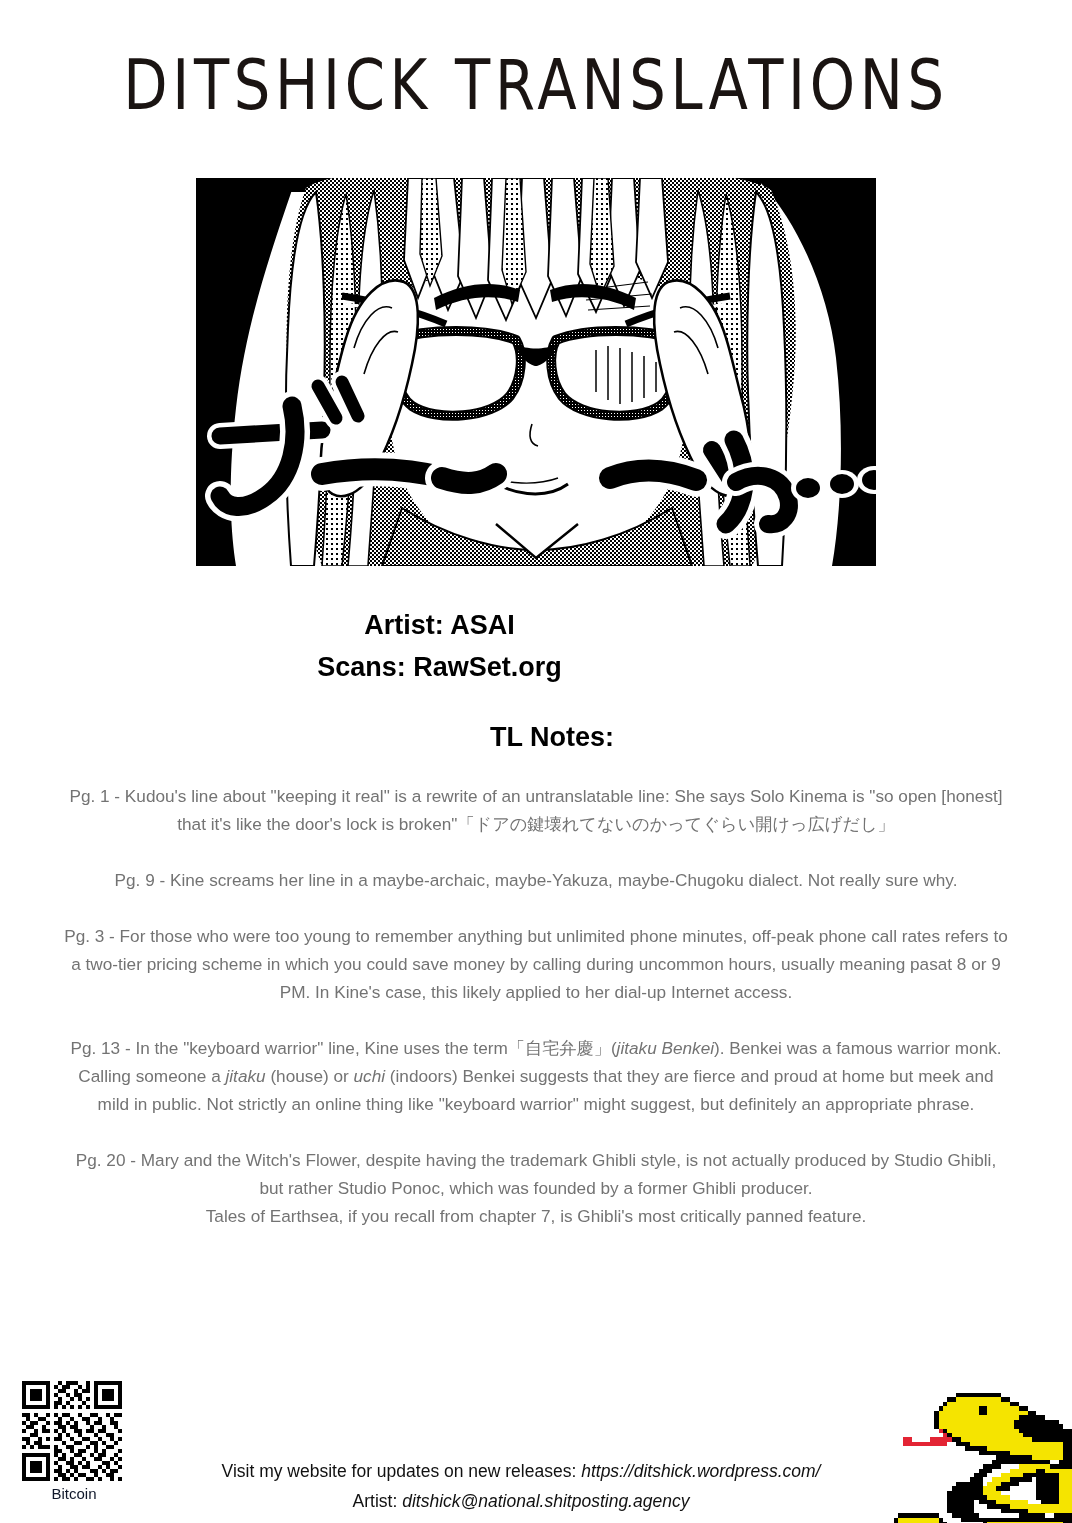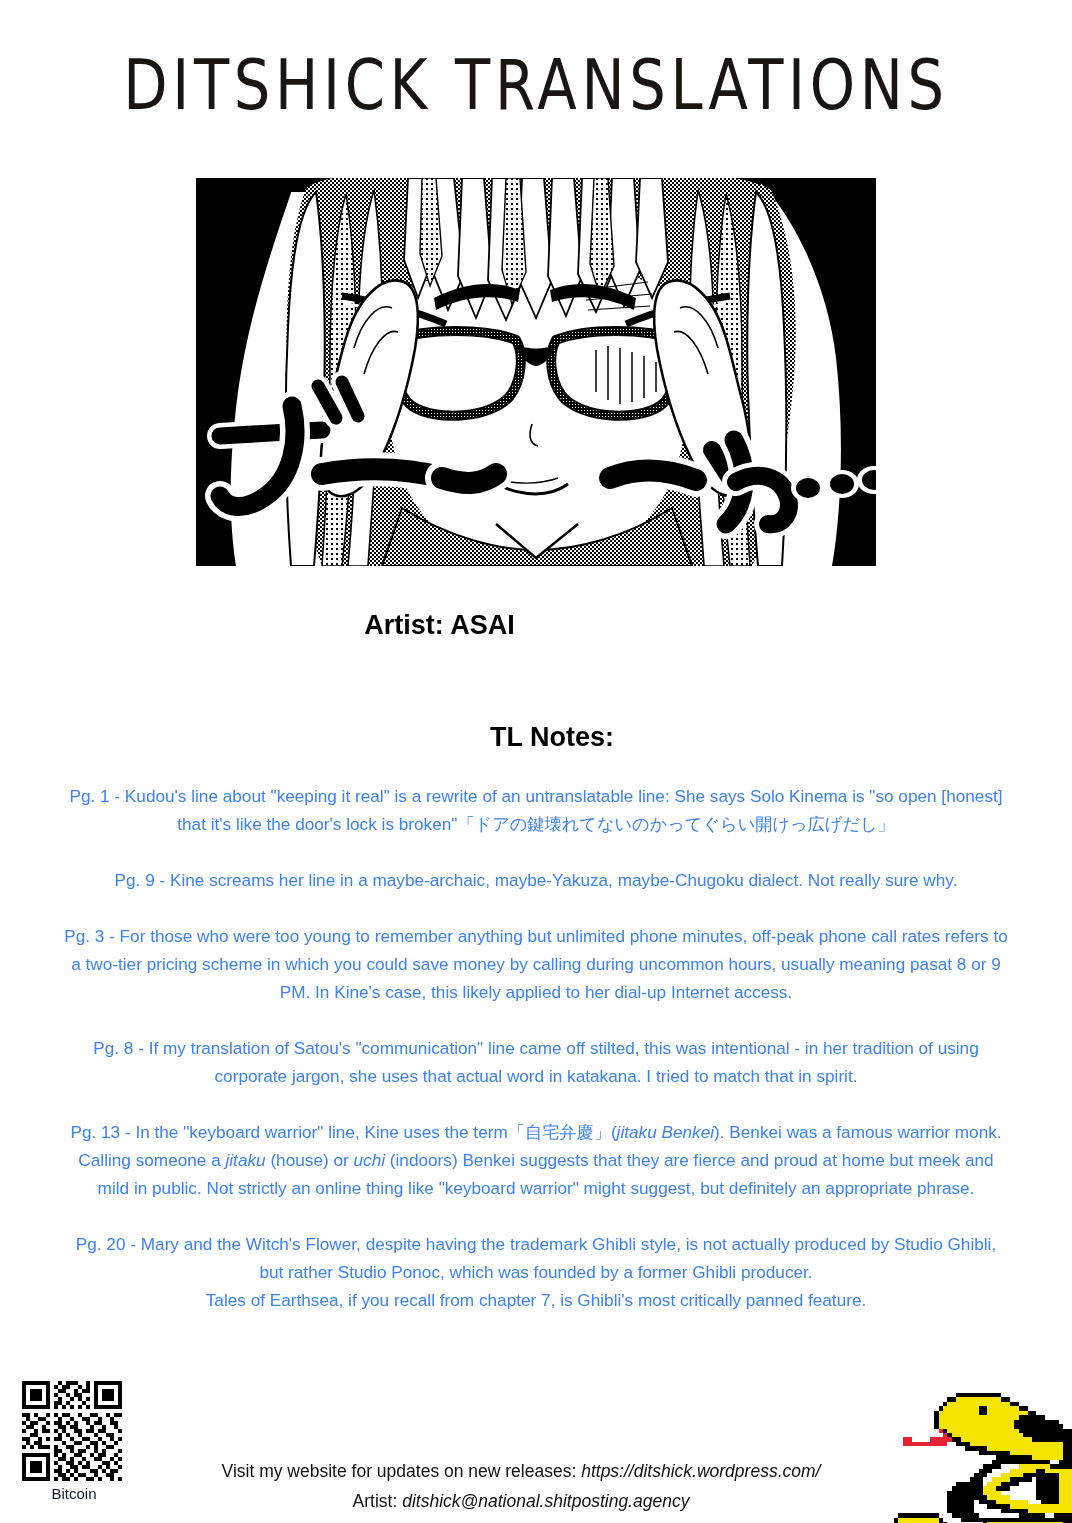"Scans: RawSet.org" div.credit-line { html: none -> <div>Scans: RawSet.org</div> }
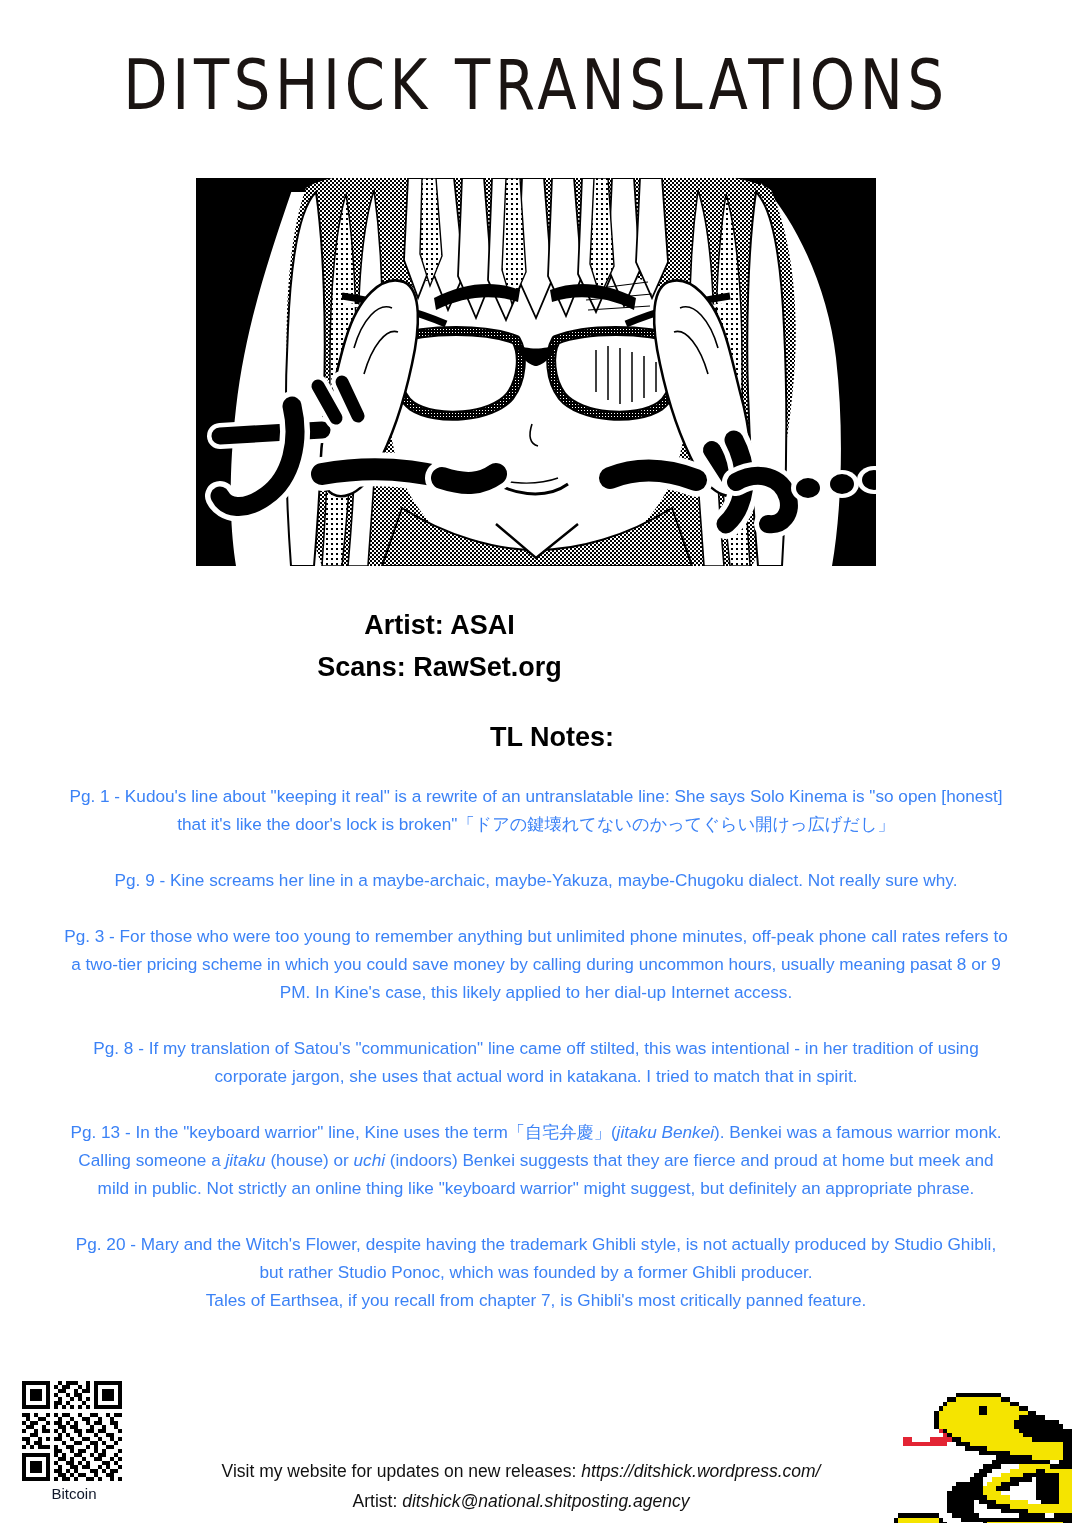"Pg. 1 - Kudou's line" .note { color: #3b82f6 -> #737373 }
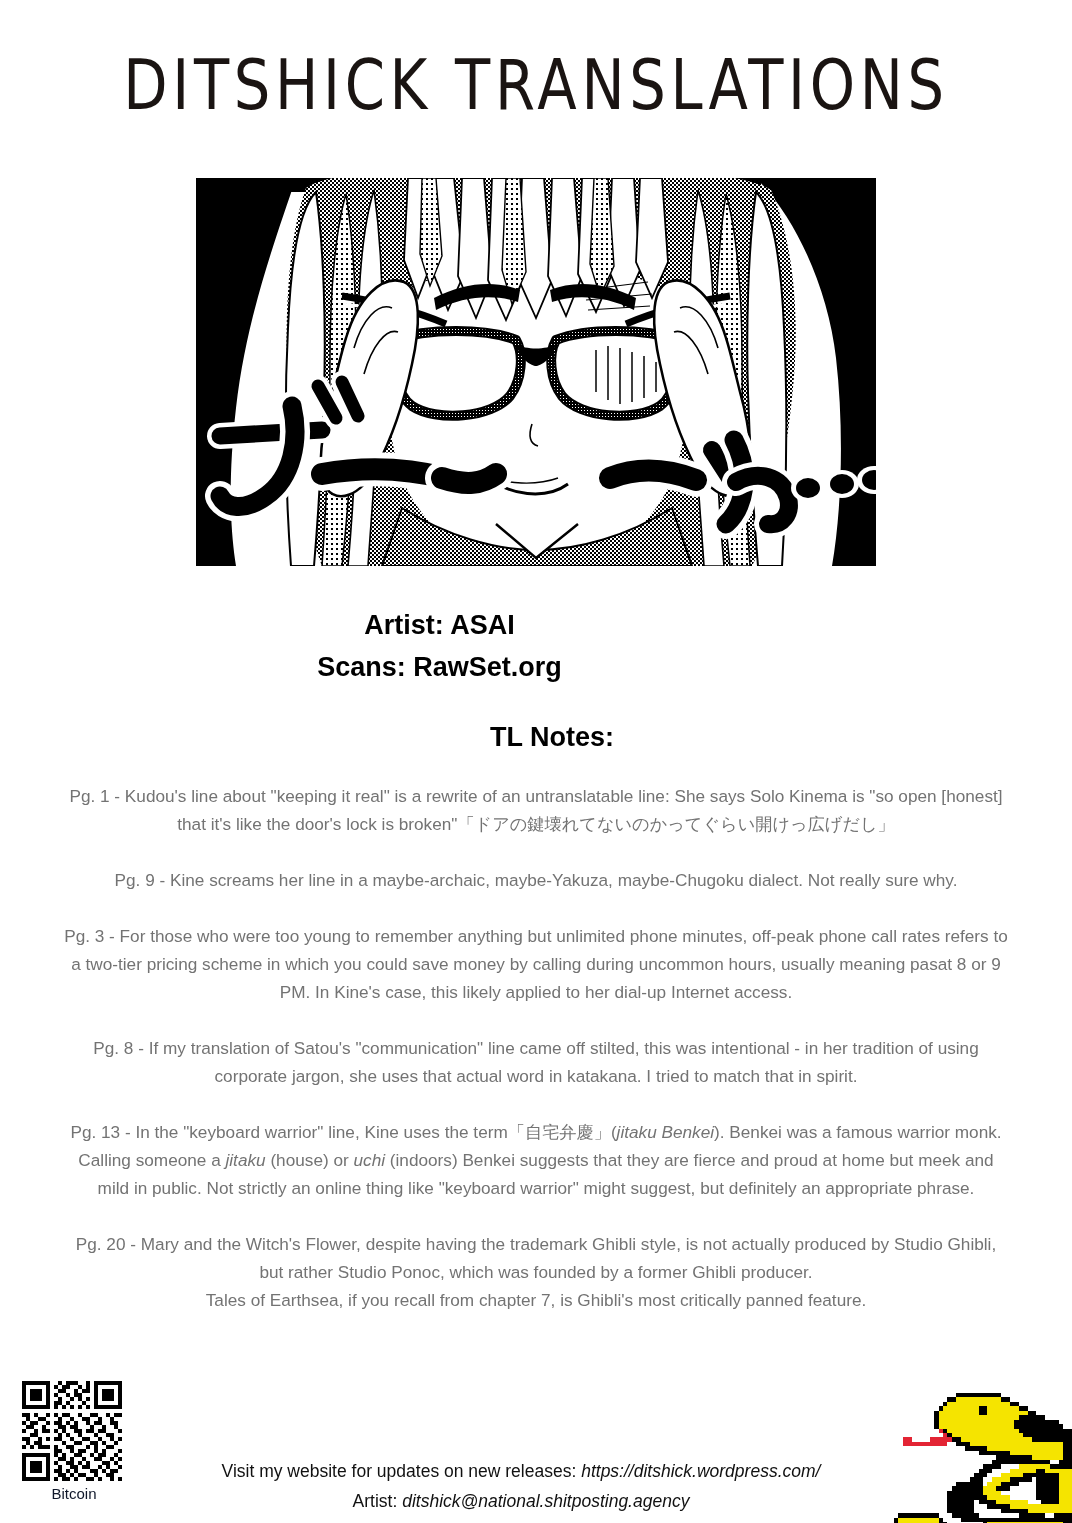"Pg. 8 - If my" p.note { html: <p>Pg. 8 - If my translation of Satou's "communication" line came off stilted, this was intentional - in her tradition of using corporate jargon, she uses that actual word in katakana. I tried to match that in spirit.</p> -> none }
